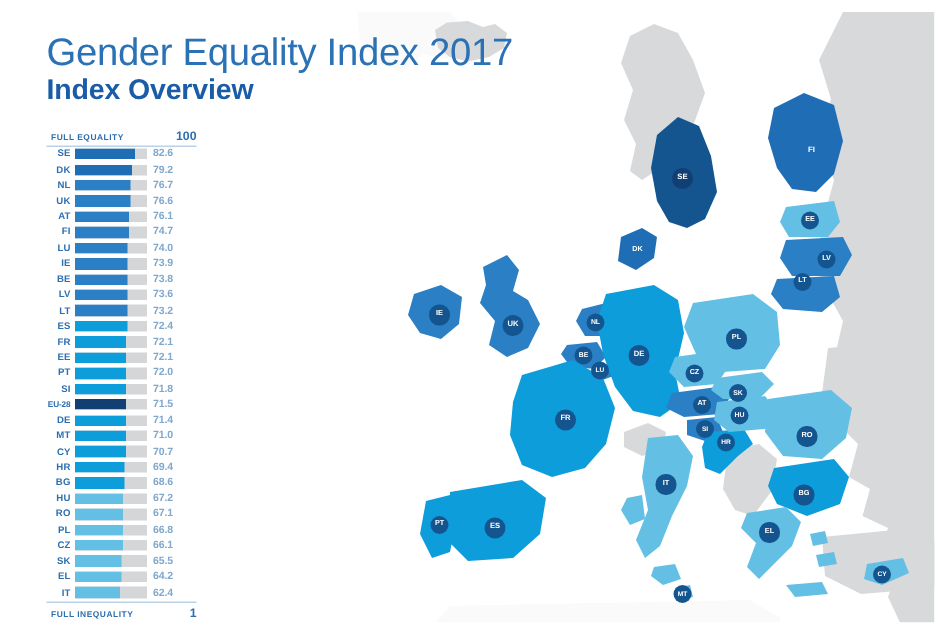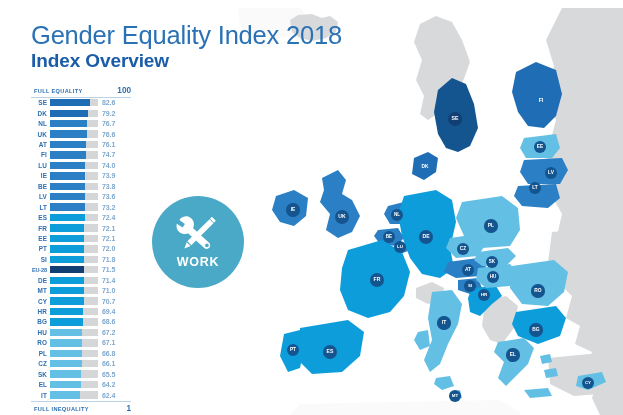"Gender Equality Index 2018" div { text: 2018 -> 2017 }
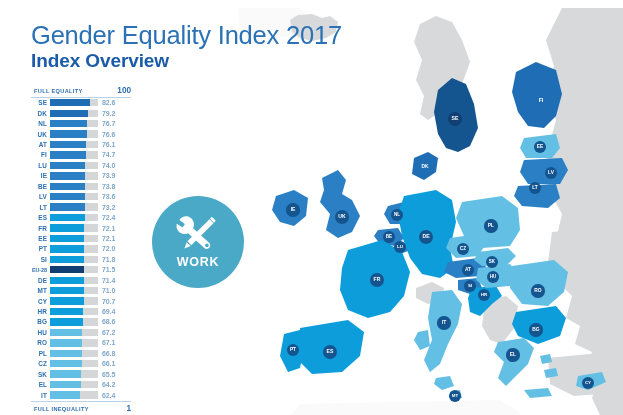"WORK" div { html: <div> <span> <svg> <g> <path></path> <path></path> <path></path> </g> <g> <path></path> </g> <circle></circle> </svg> </span> <span>WORK</span> </div> -> none }
